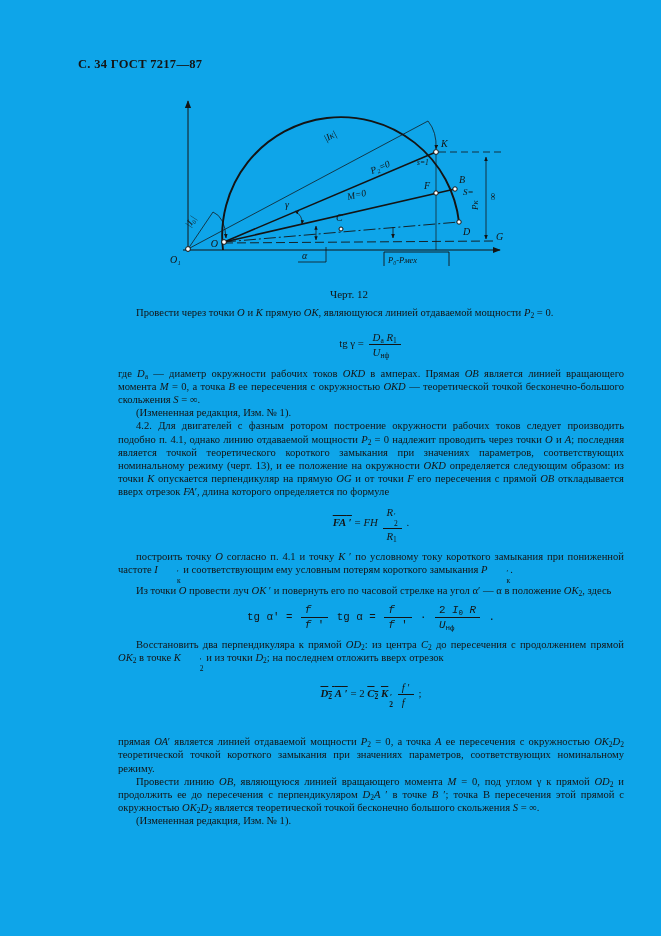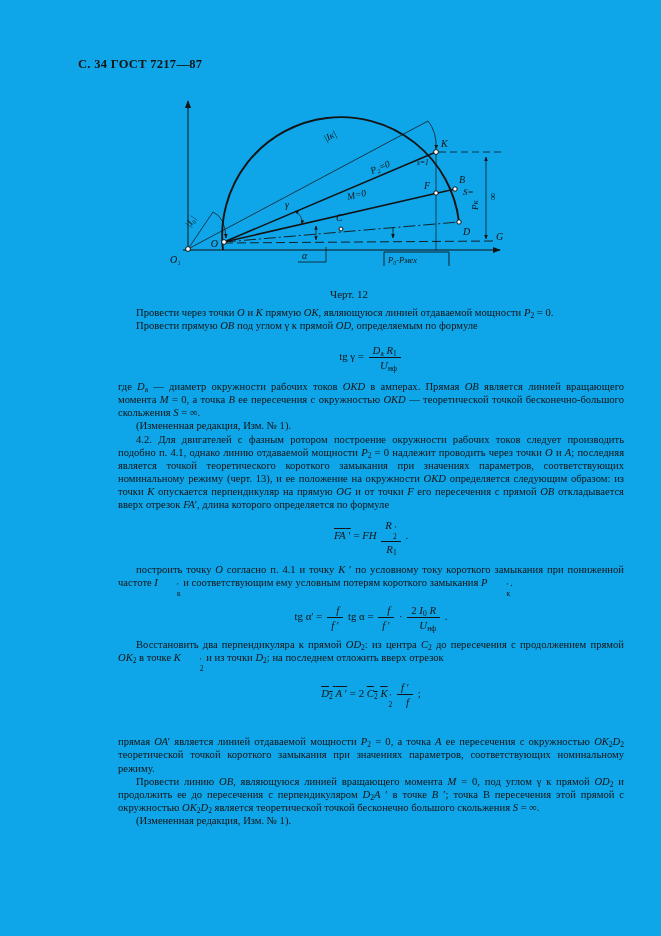"Провести прямую ОВ под углом" p.ind { html: <p>Провести прямую <i>ОВ</i> под углом γ к прямой <i>OD</i>, определяемым по формуле</p> -> none }
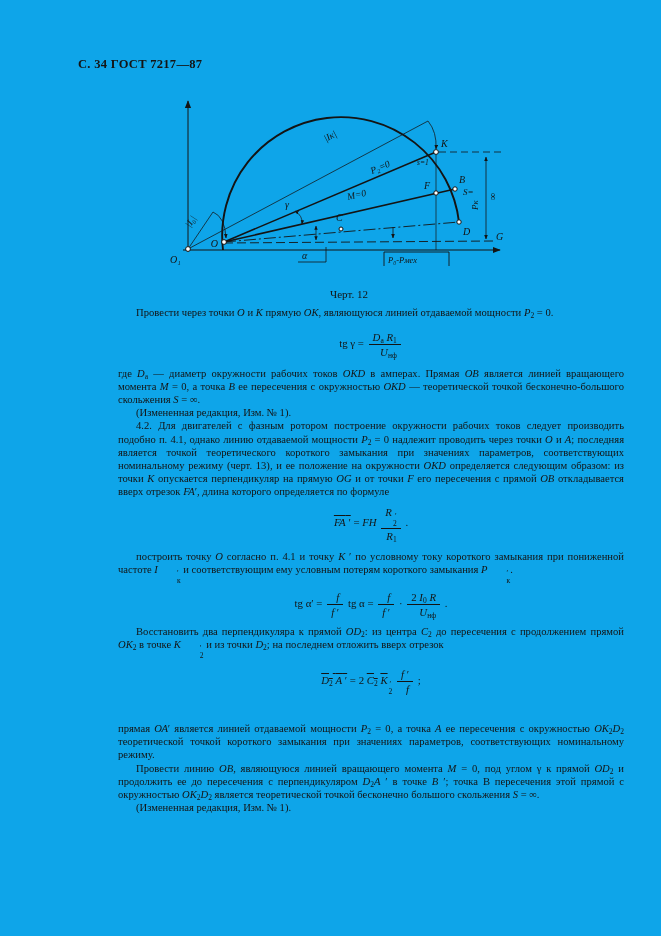"Dа R1" .frac { text-align: right -> left }
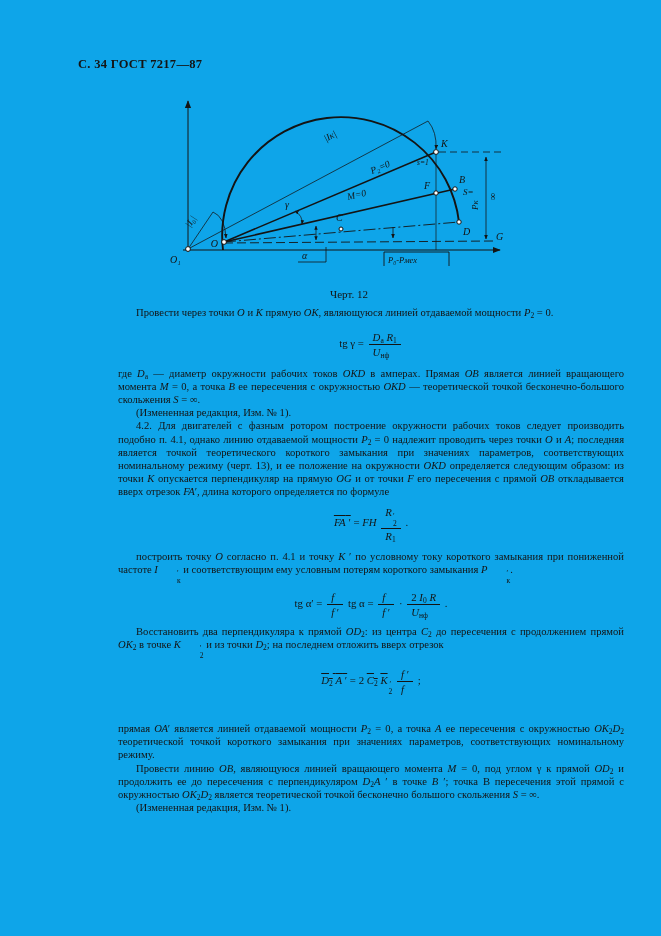"FA ′" .ol { font-weight: none -> bold }
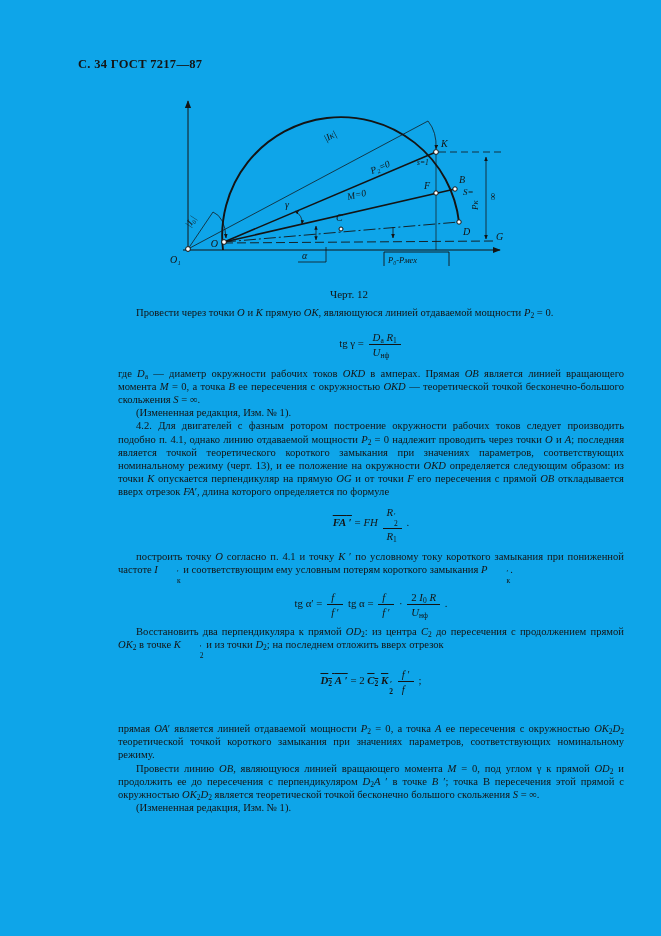"Из точки О провести луч" p.ind { html: none -> <p>Из точки <i>О</i> провести луч <i>ОК</i> ′ и повернуть его по часовой стрелке на угол α′ — α в положение <i>ОК</i><sub>2</sub>, здесь</p> }
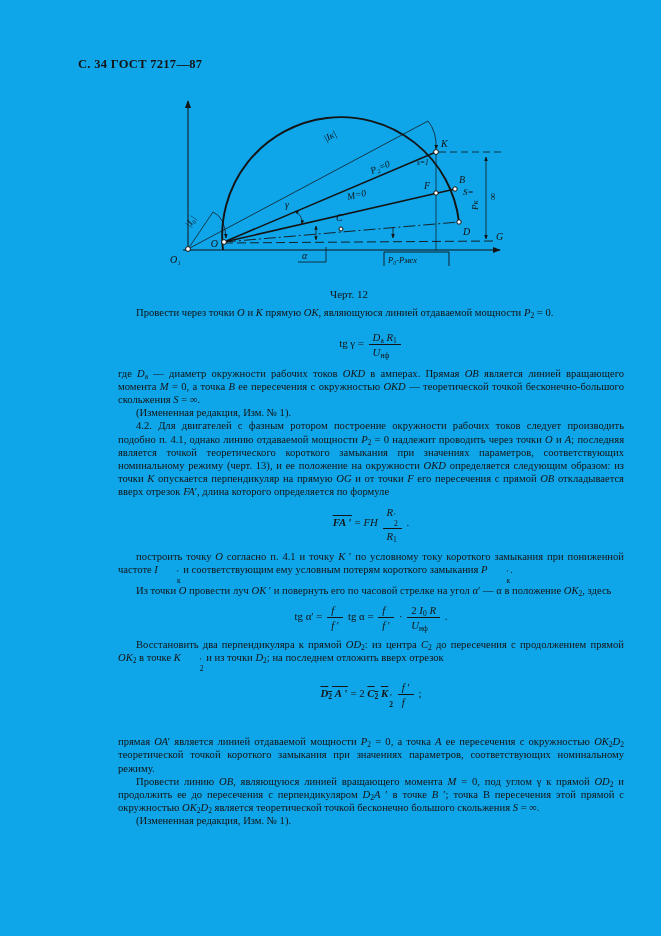"tg α′ =" .f3 { font-family: none -> Liberation Mono, monospace }
